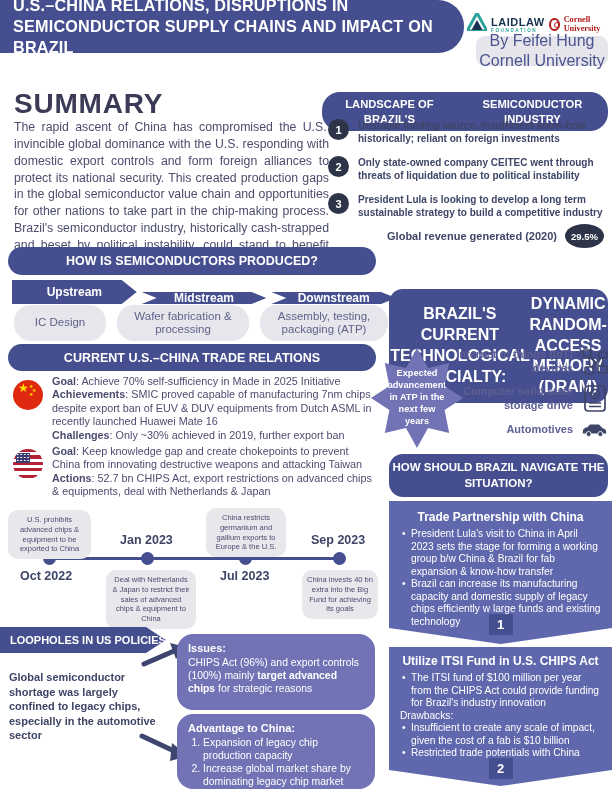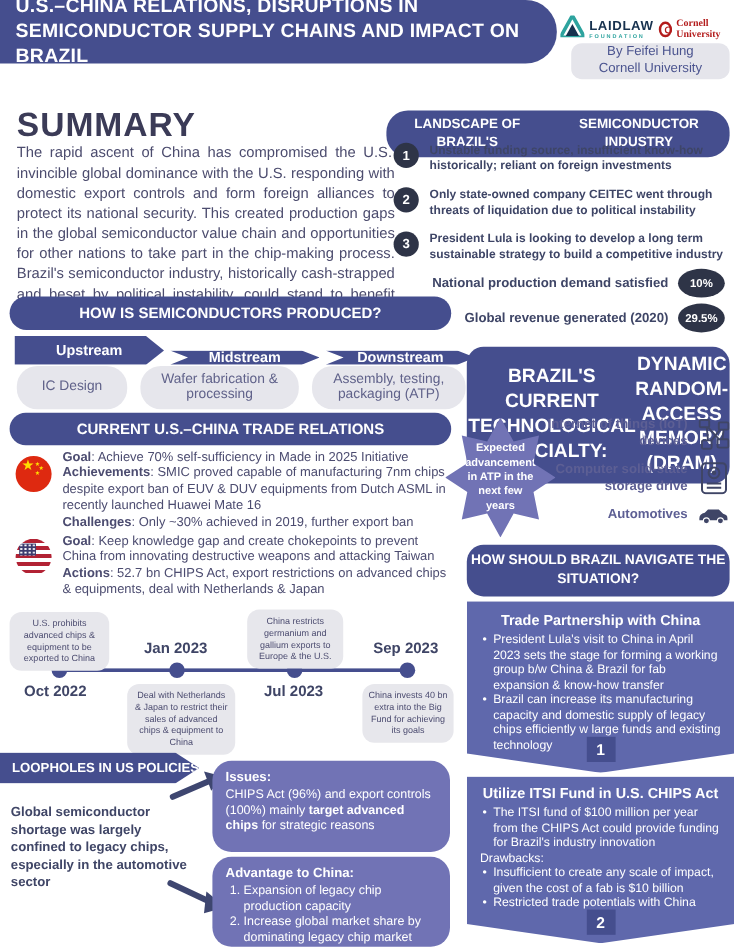"By Feifei Hung" .byline-pill { font-size: 11px -> 16px }
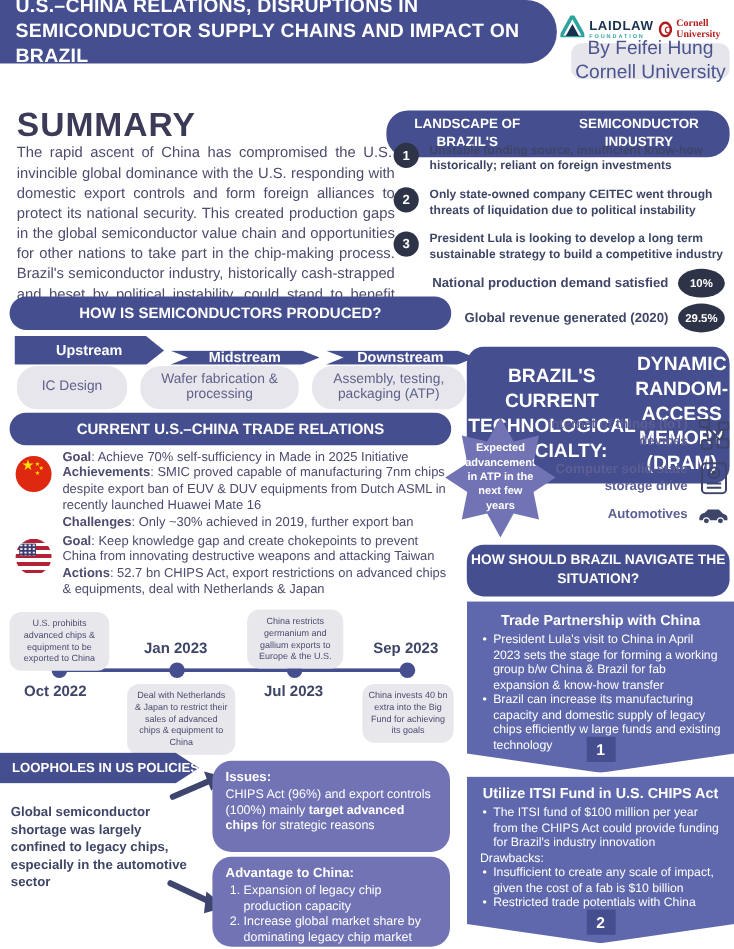"National production demand satisfied" div.stat-row { html: <div> <span>National production demand satisfied</span> <span>10%</span> </div> -> none }
